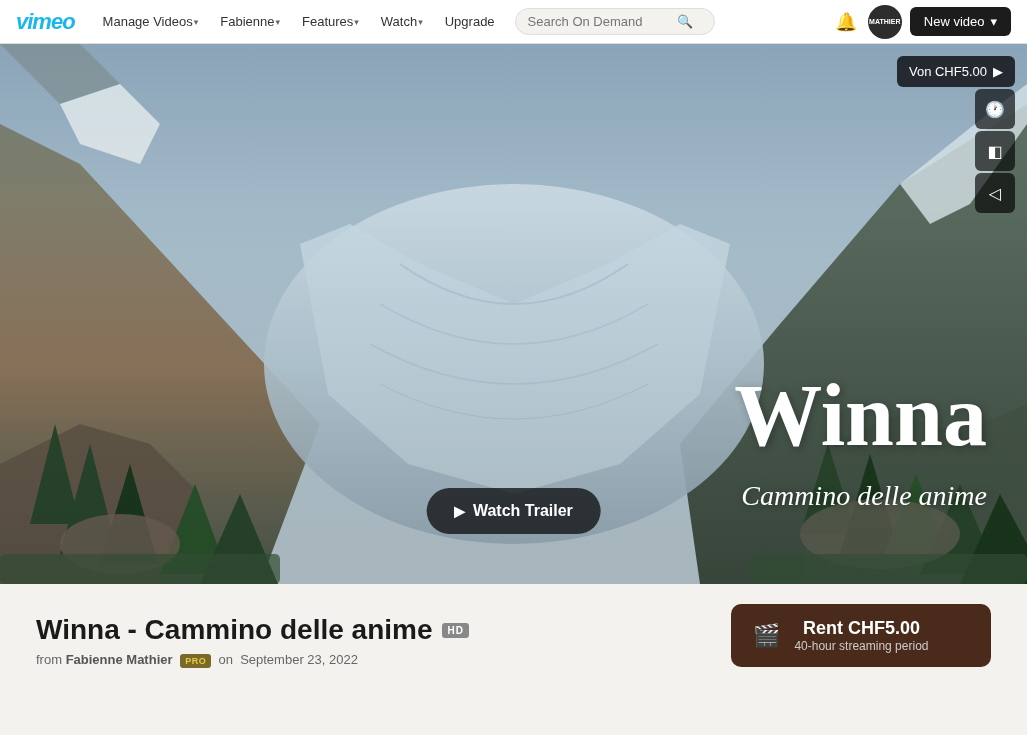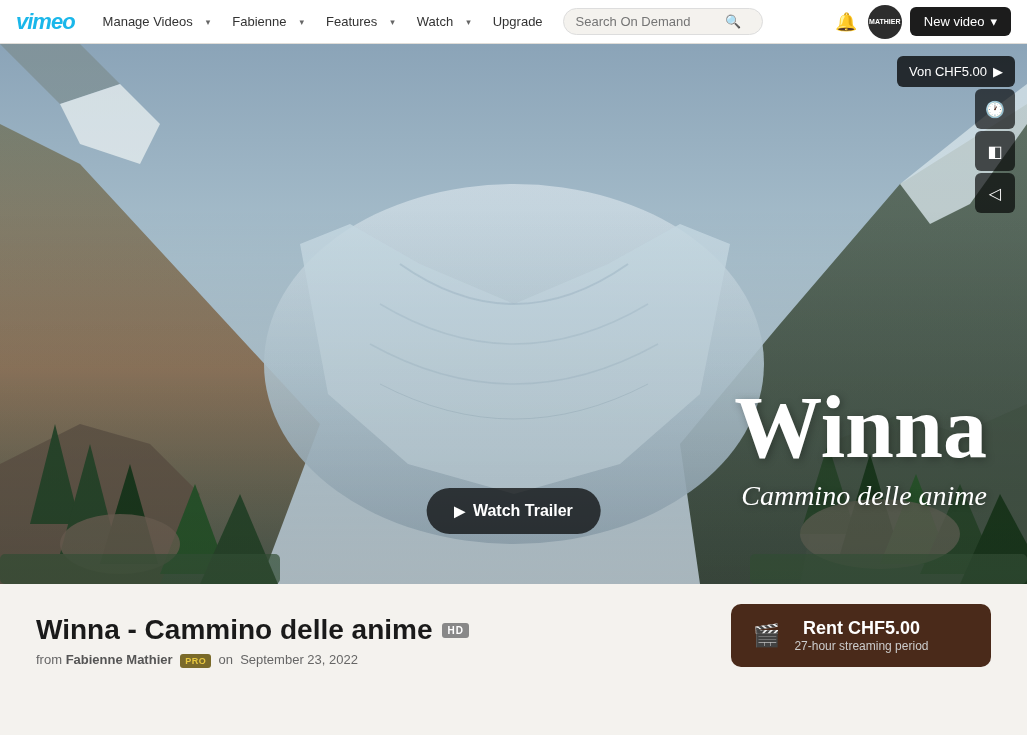"Manage Videos" .nav-link { gap: 13px -> 1px }
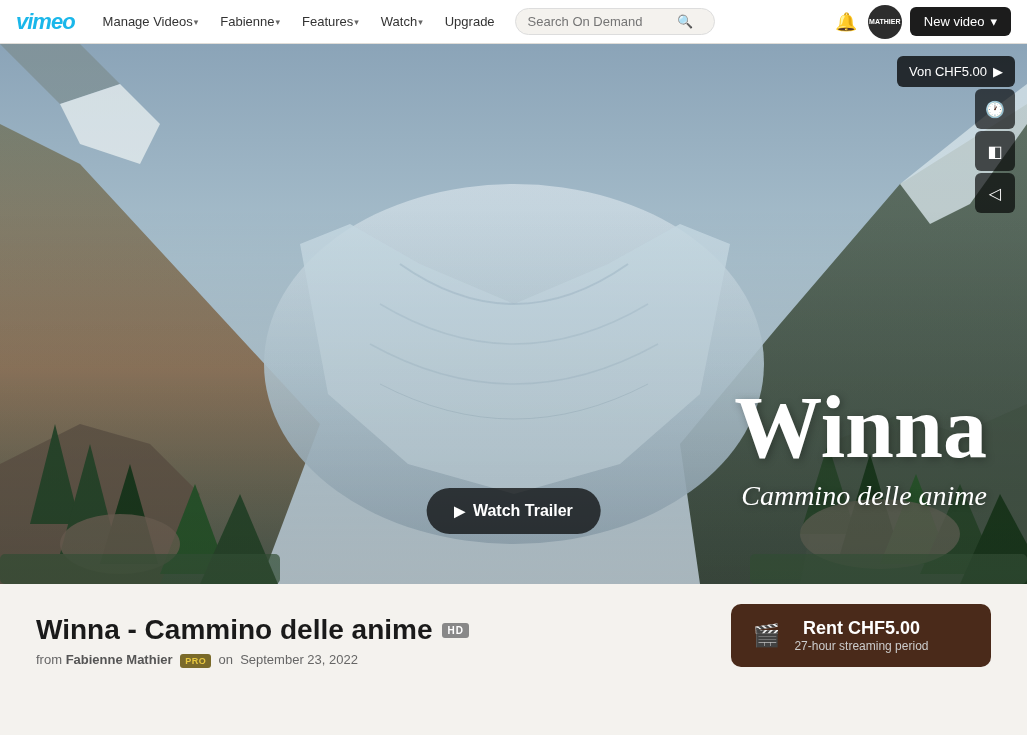"Cammino delle anime" .video-subtitle { margin-top: 8px -> 20px }
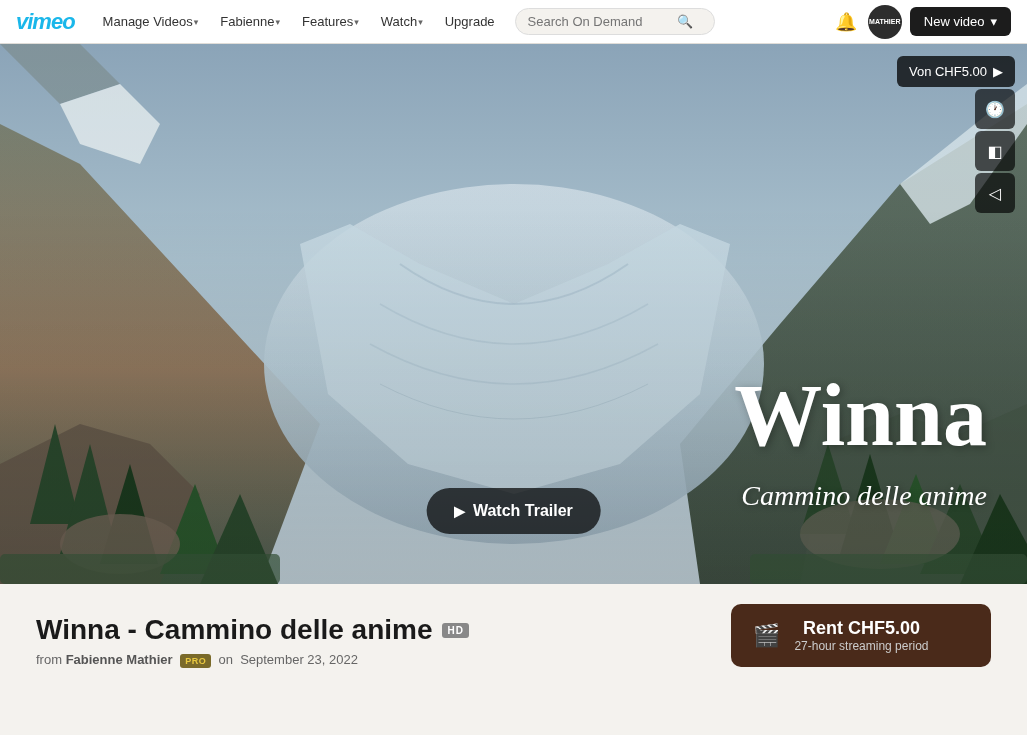"27-hour streaming period" span.rent-period { text: 27-hour -> 40-hour }
